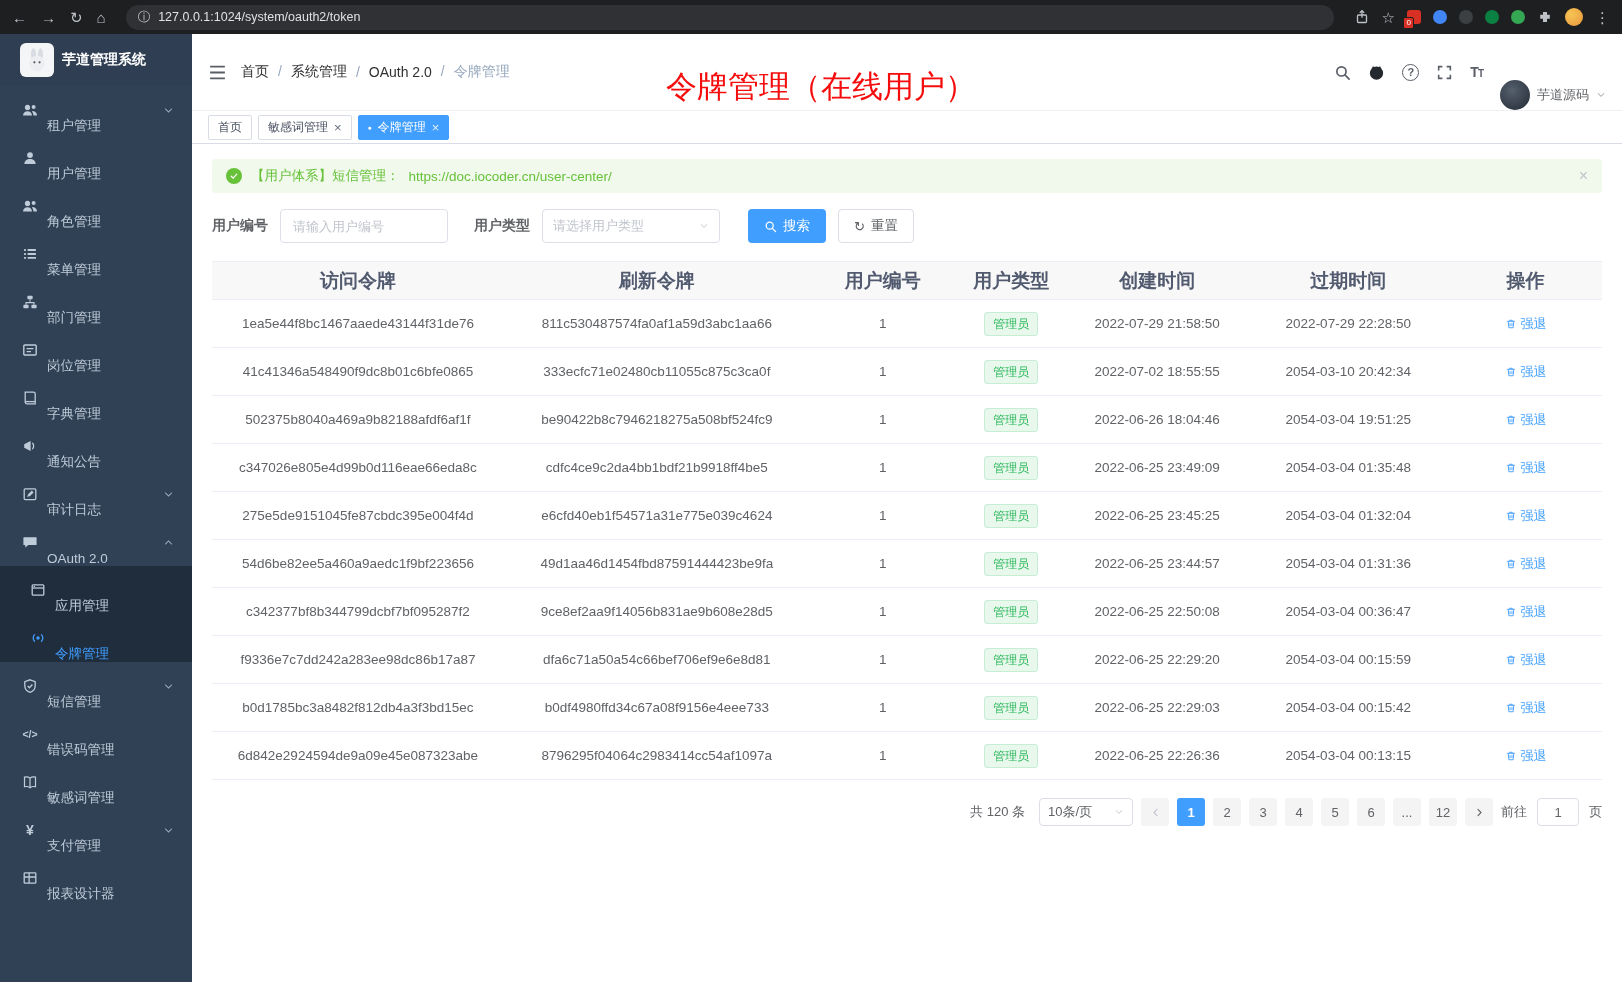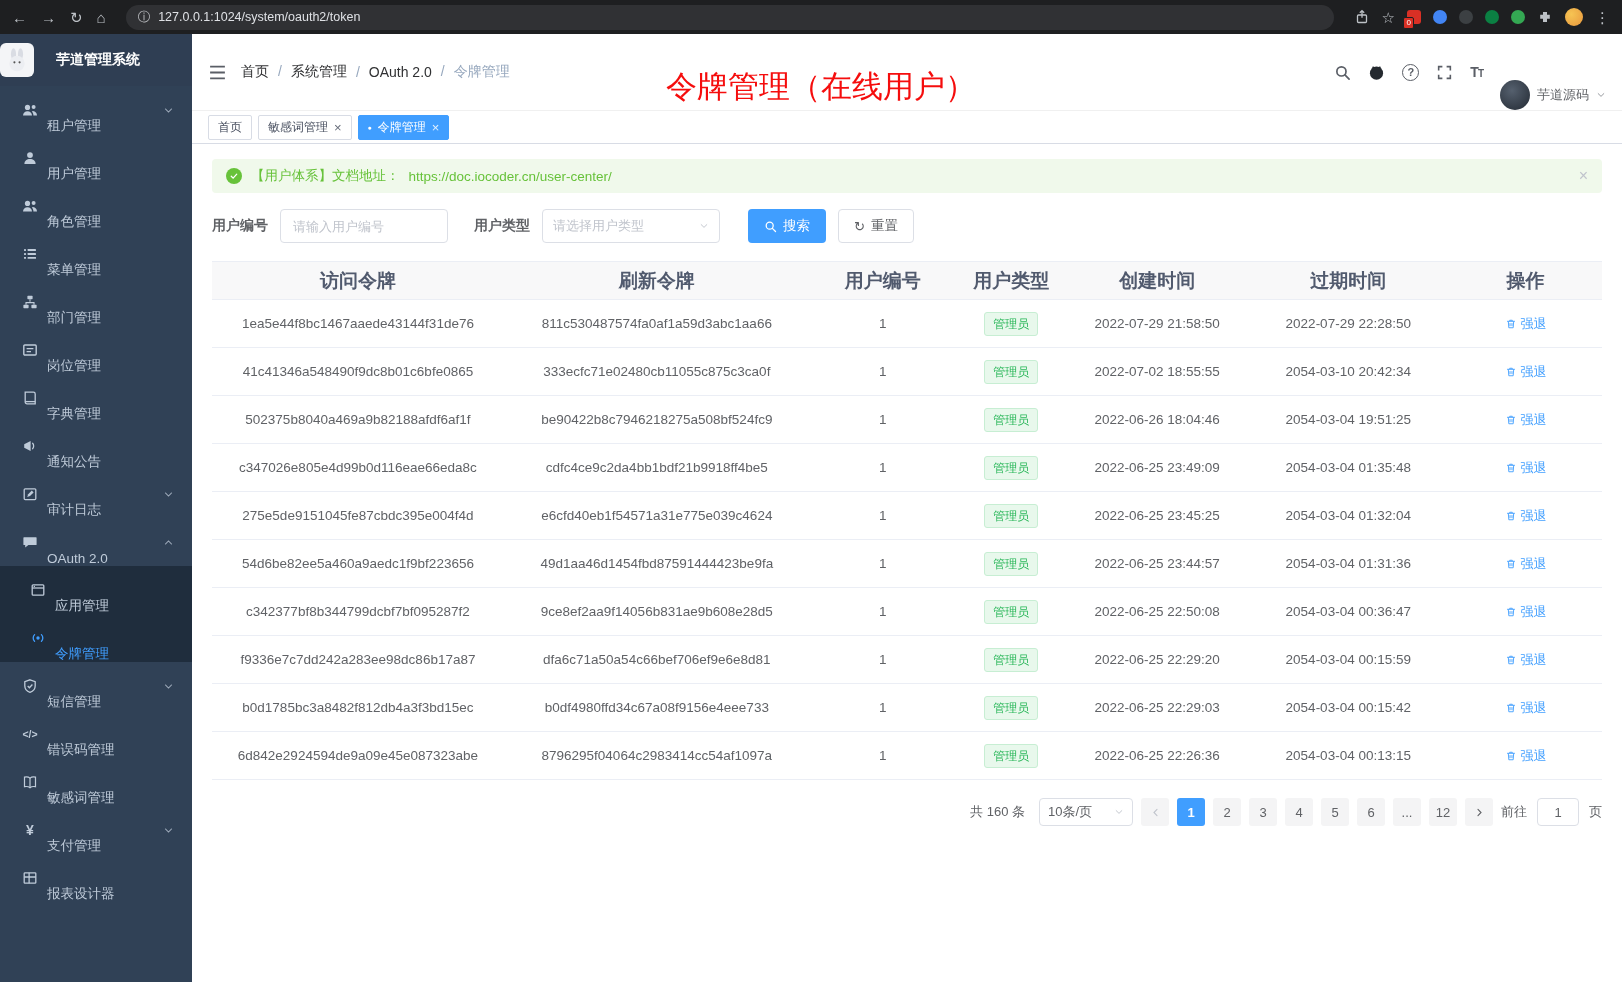"芋道管理系统" .logo { gap: 22px -> 8px; padding: 0 0 -> 0 20px }
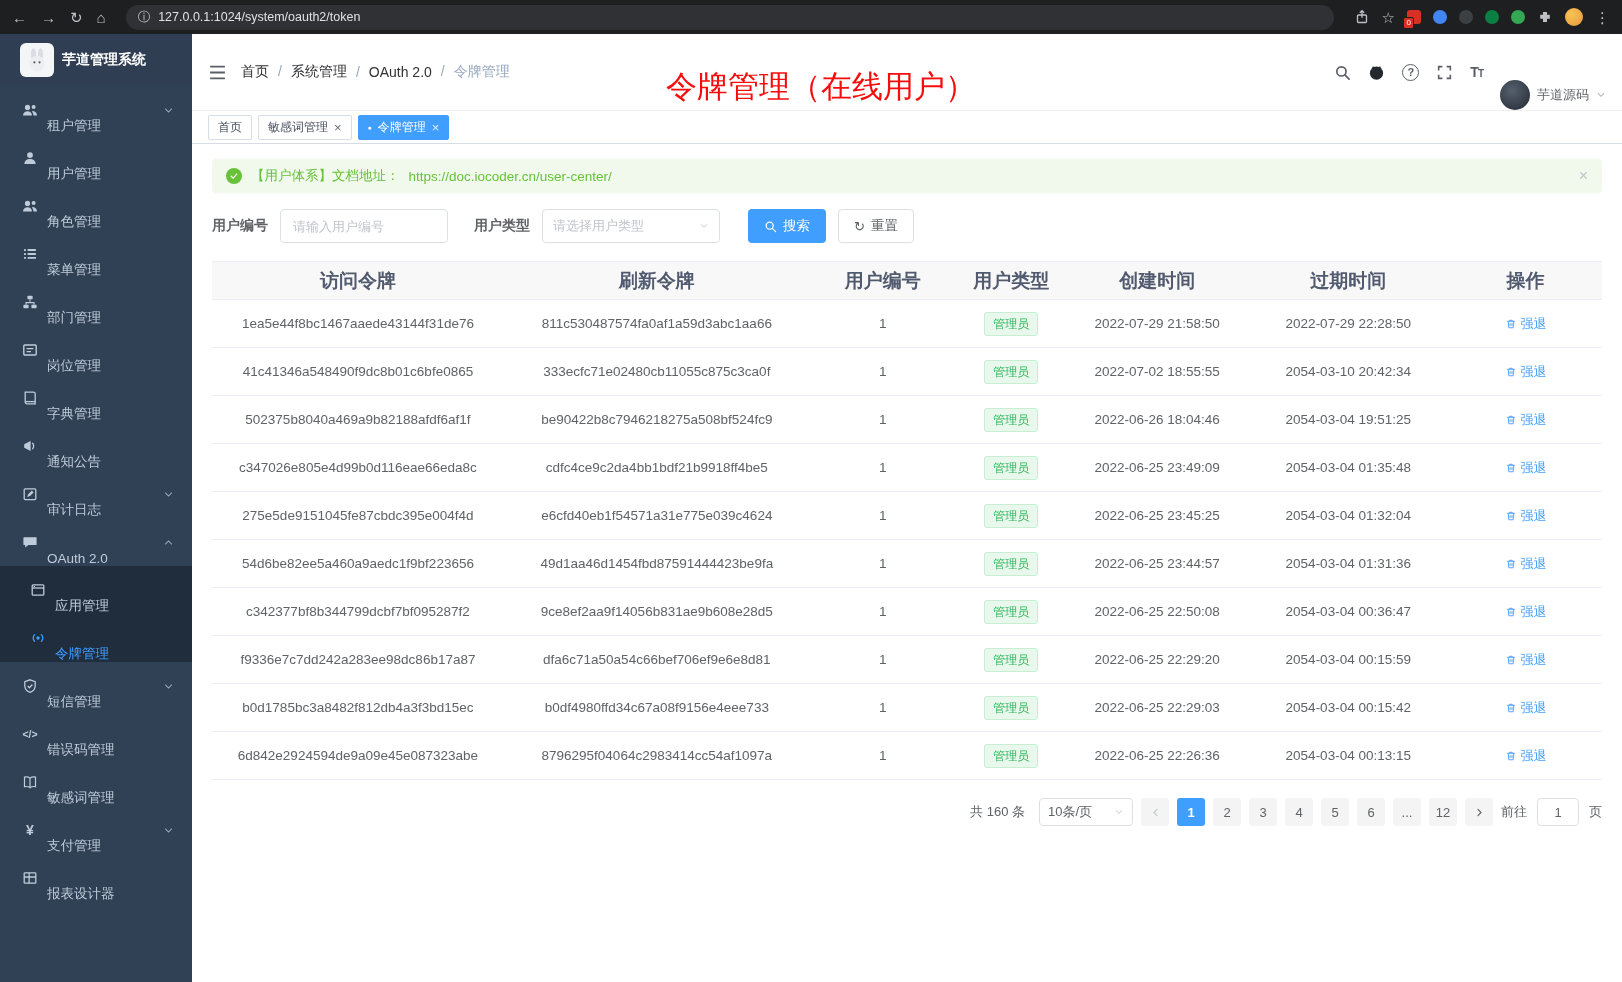"【用户体系】文档地址：" span { text: 文档地址 -> 短信管理 }
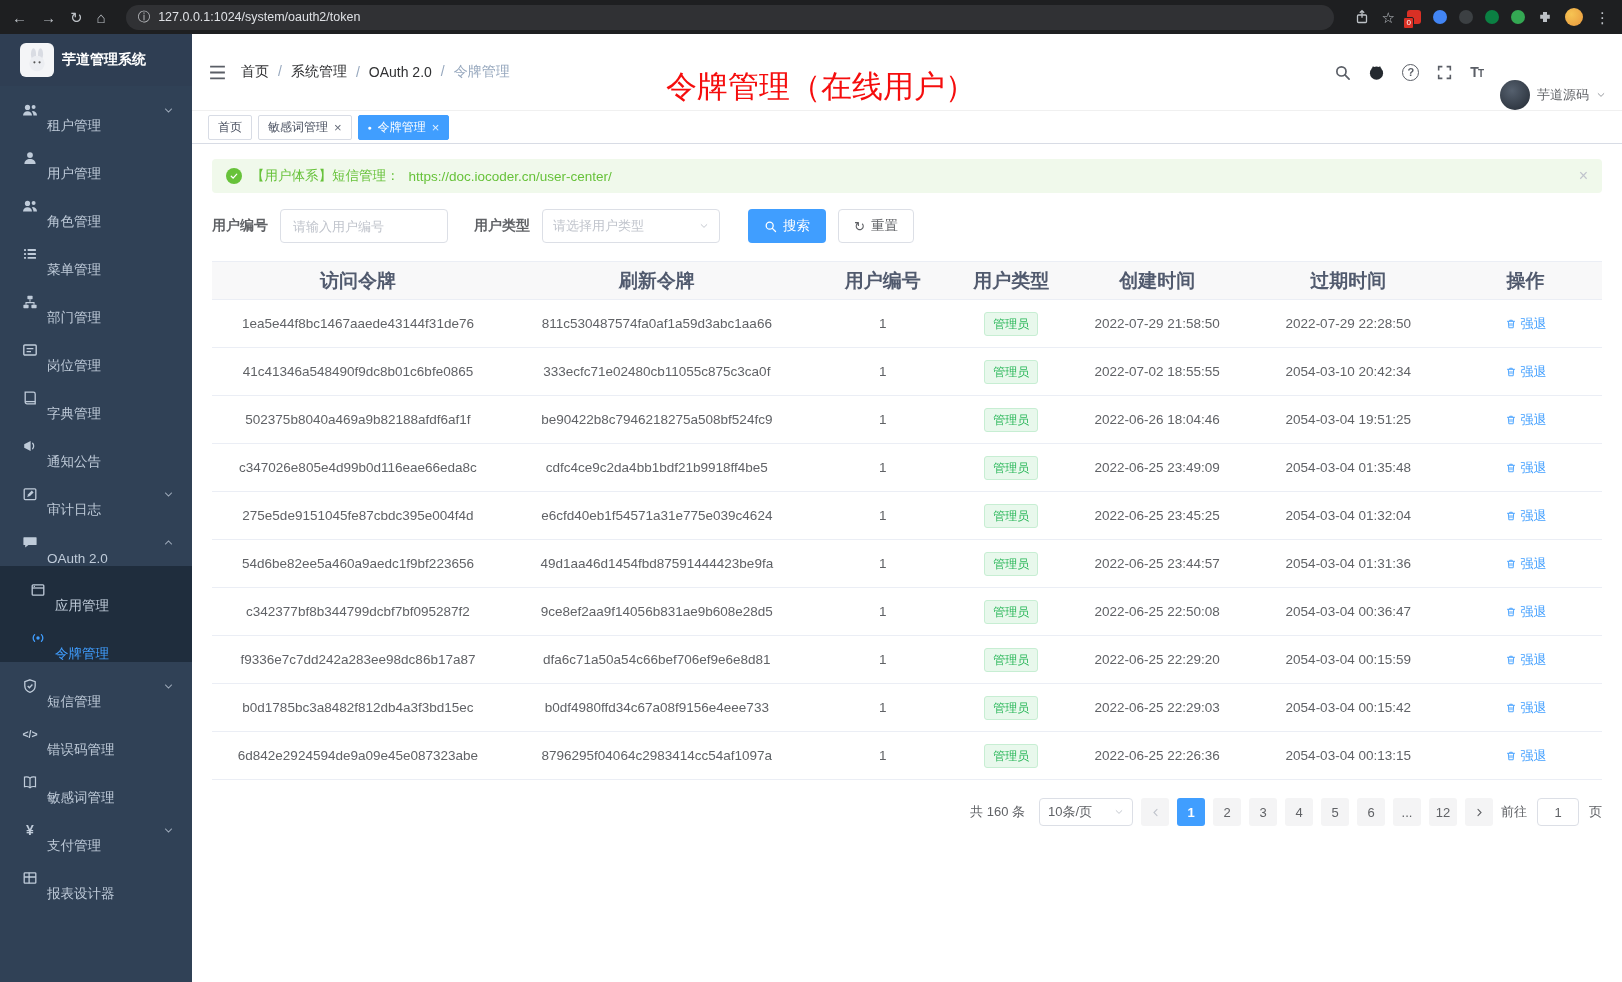"共 160 条" span.ptotal { text: 160 -> 120 }
